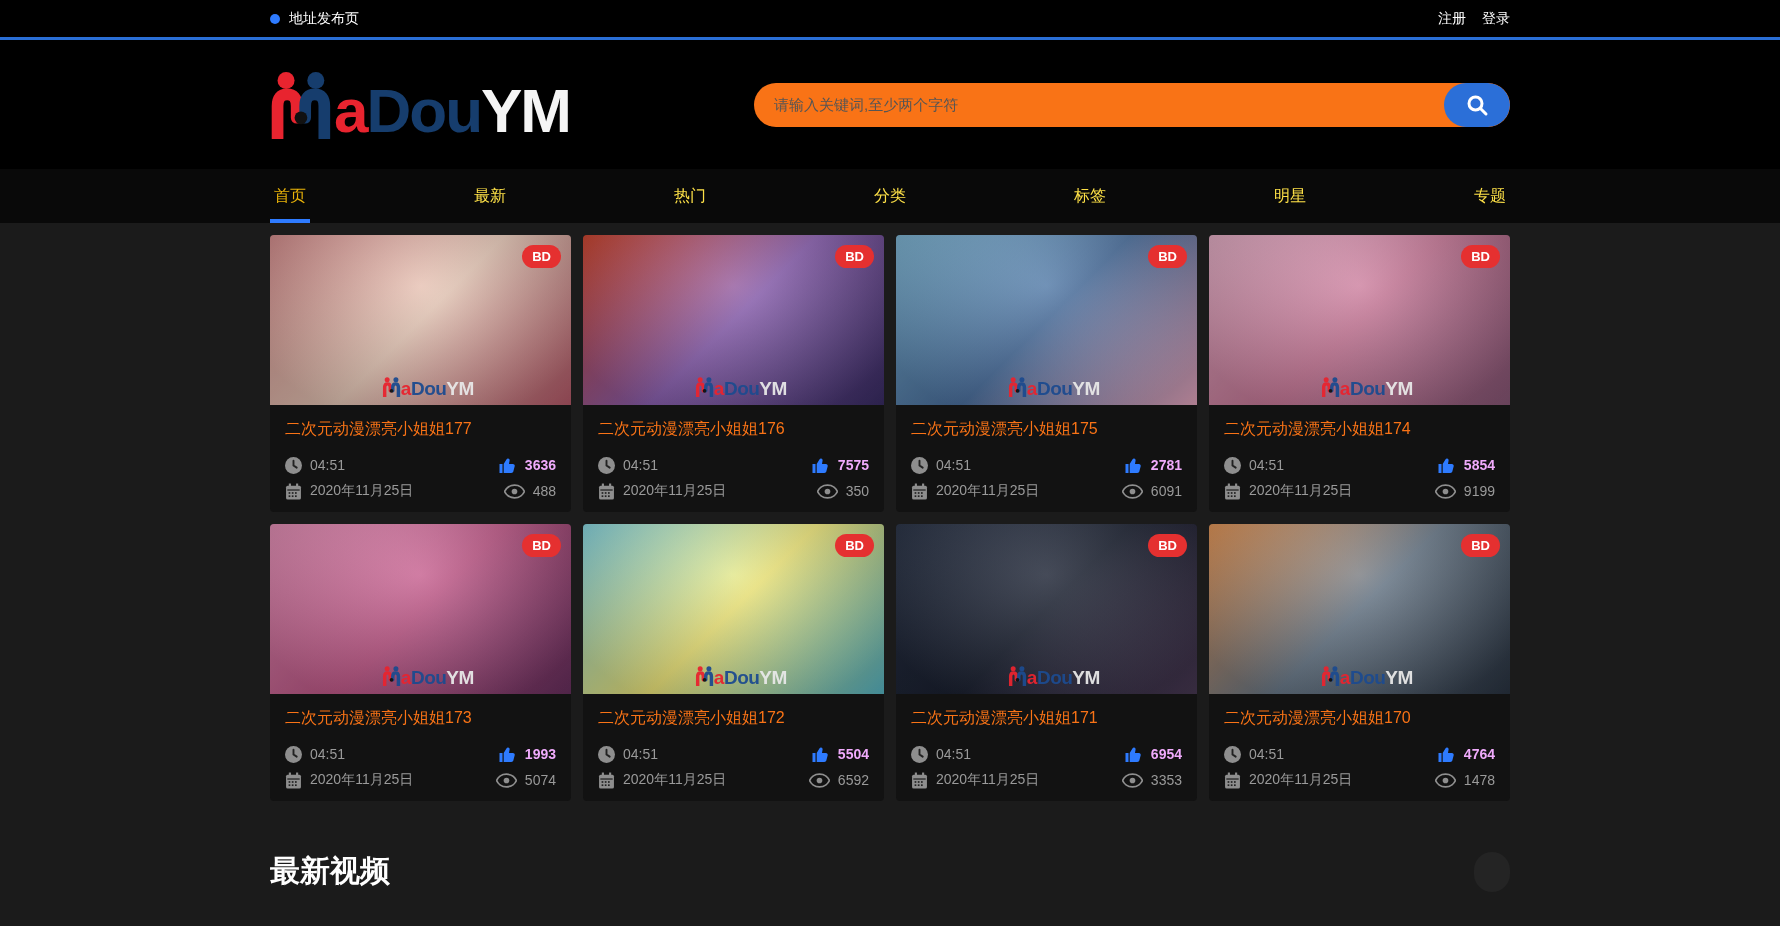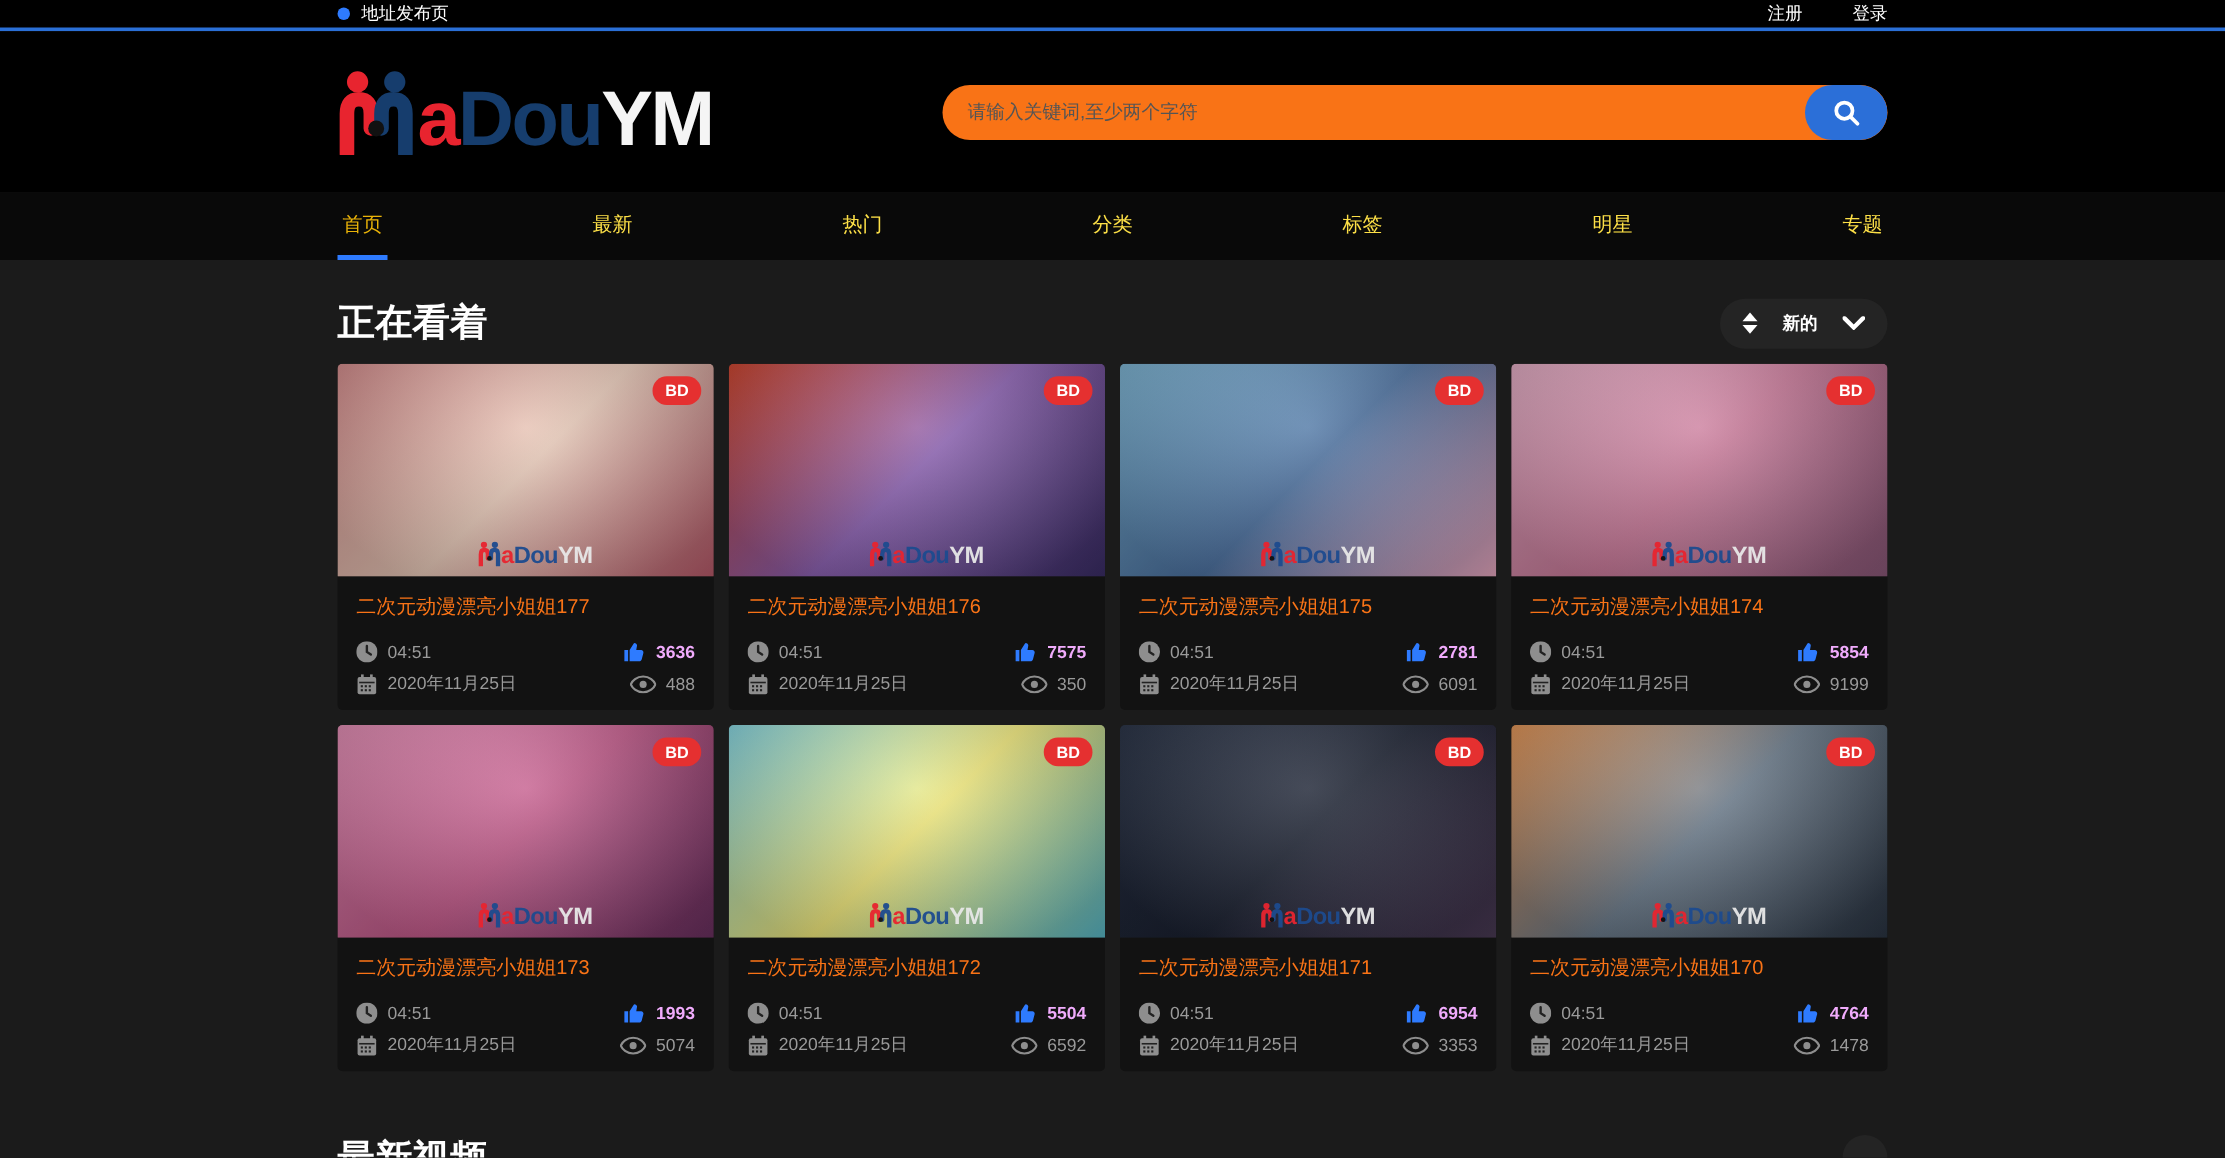"地址发布页" .topbar { height: 25px -> 40px }
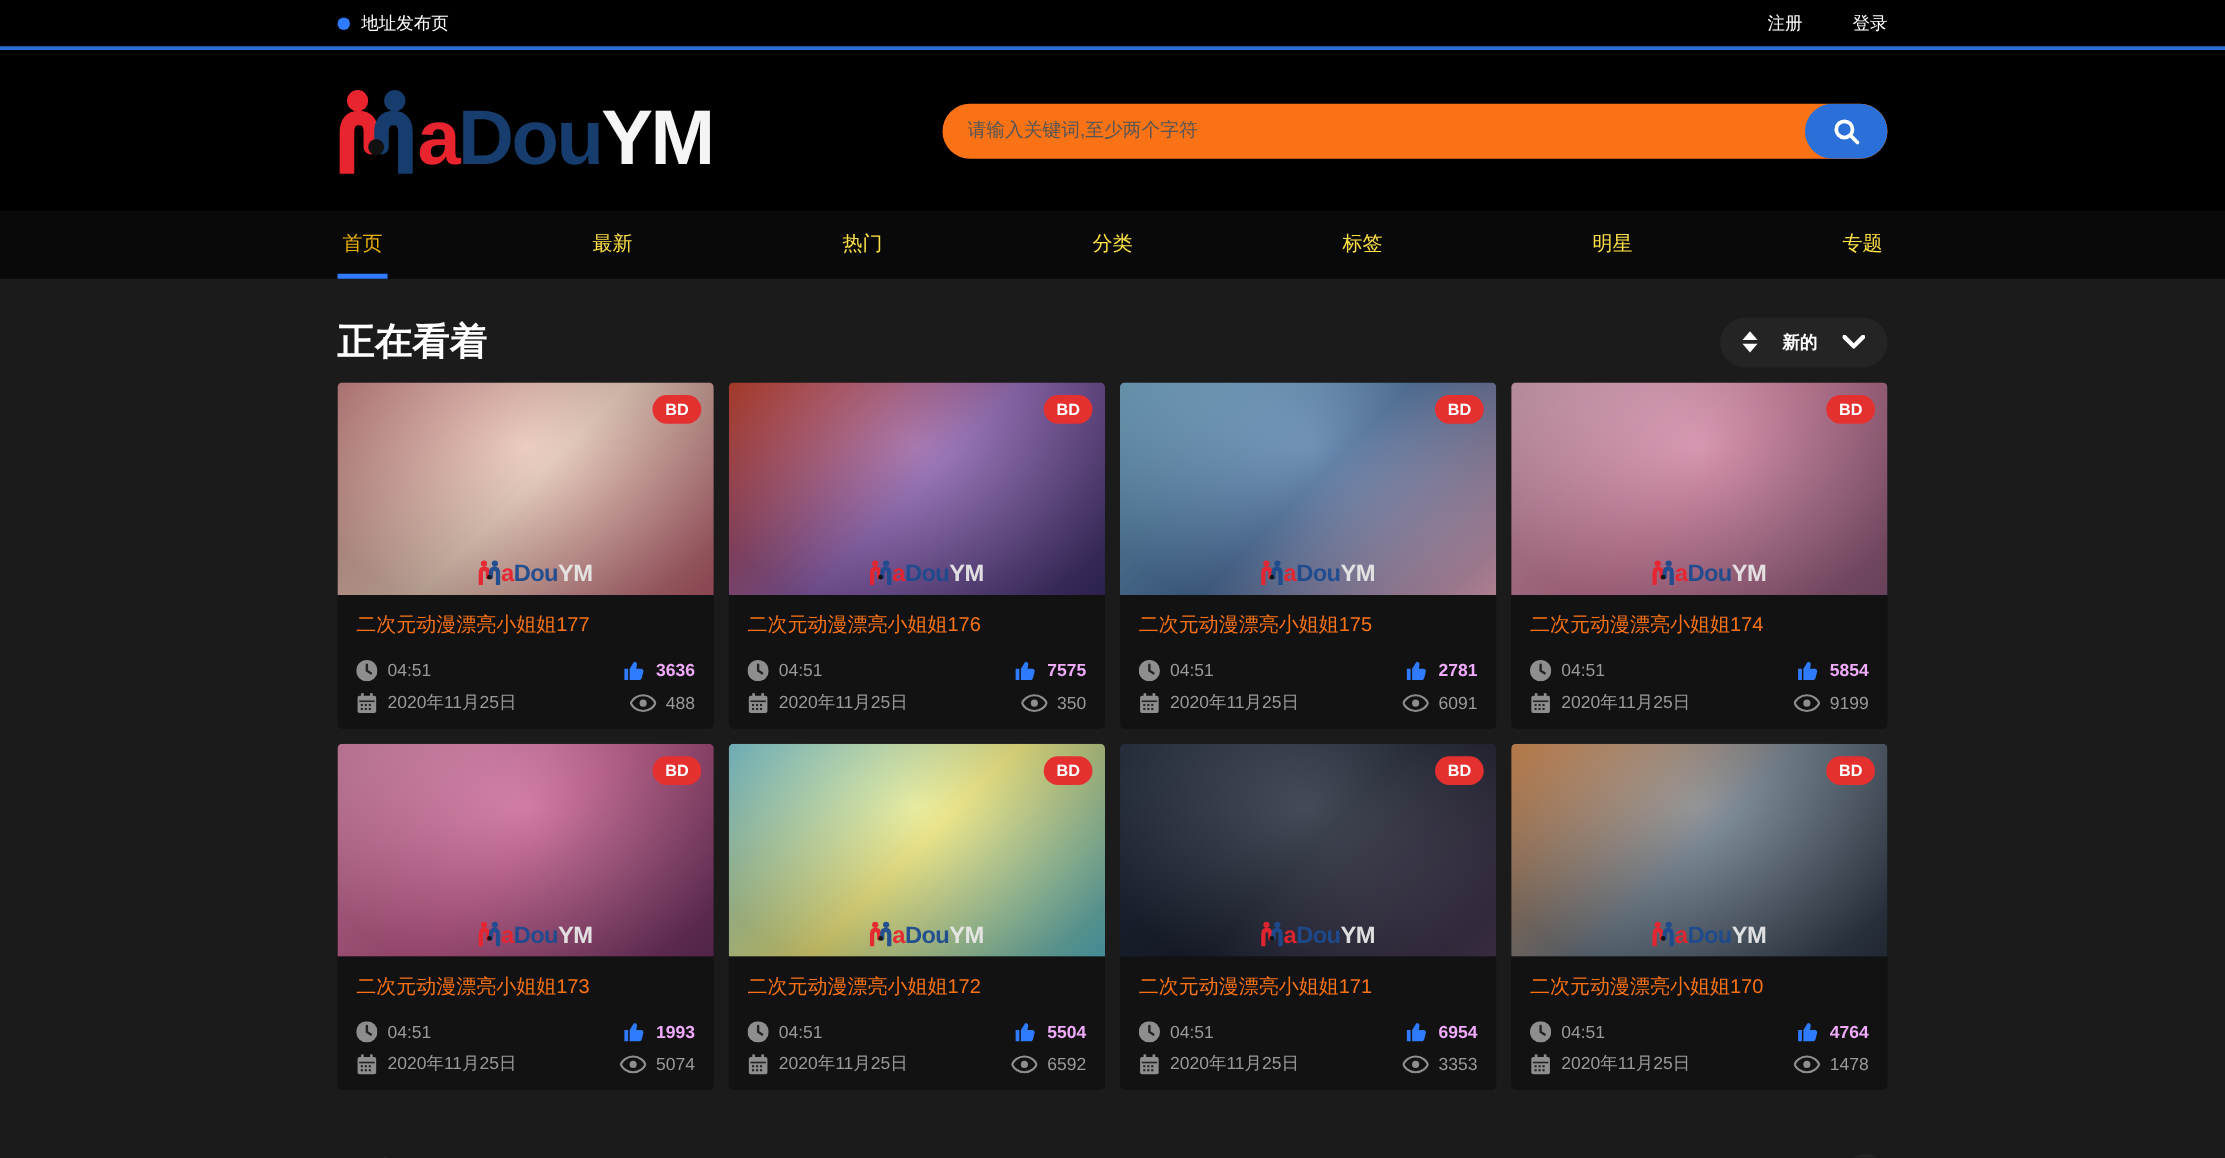"注册" .top-links { gap: 40px -> 16px }
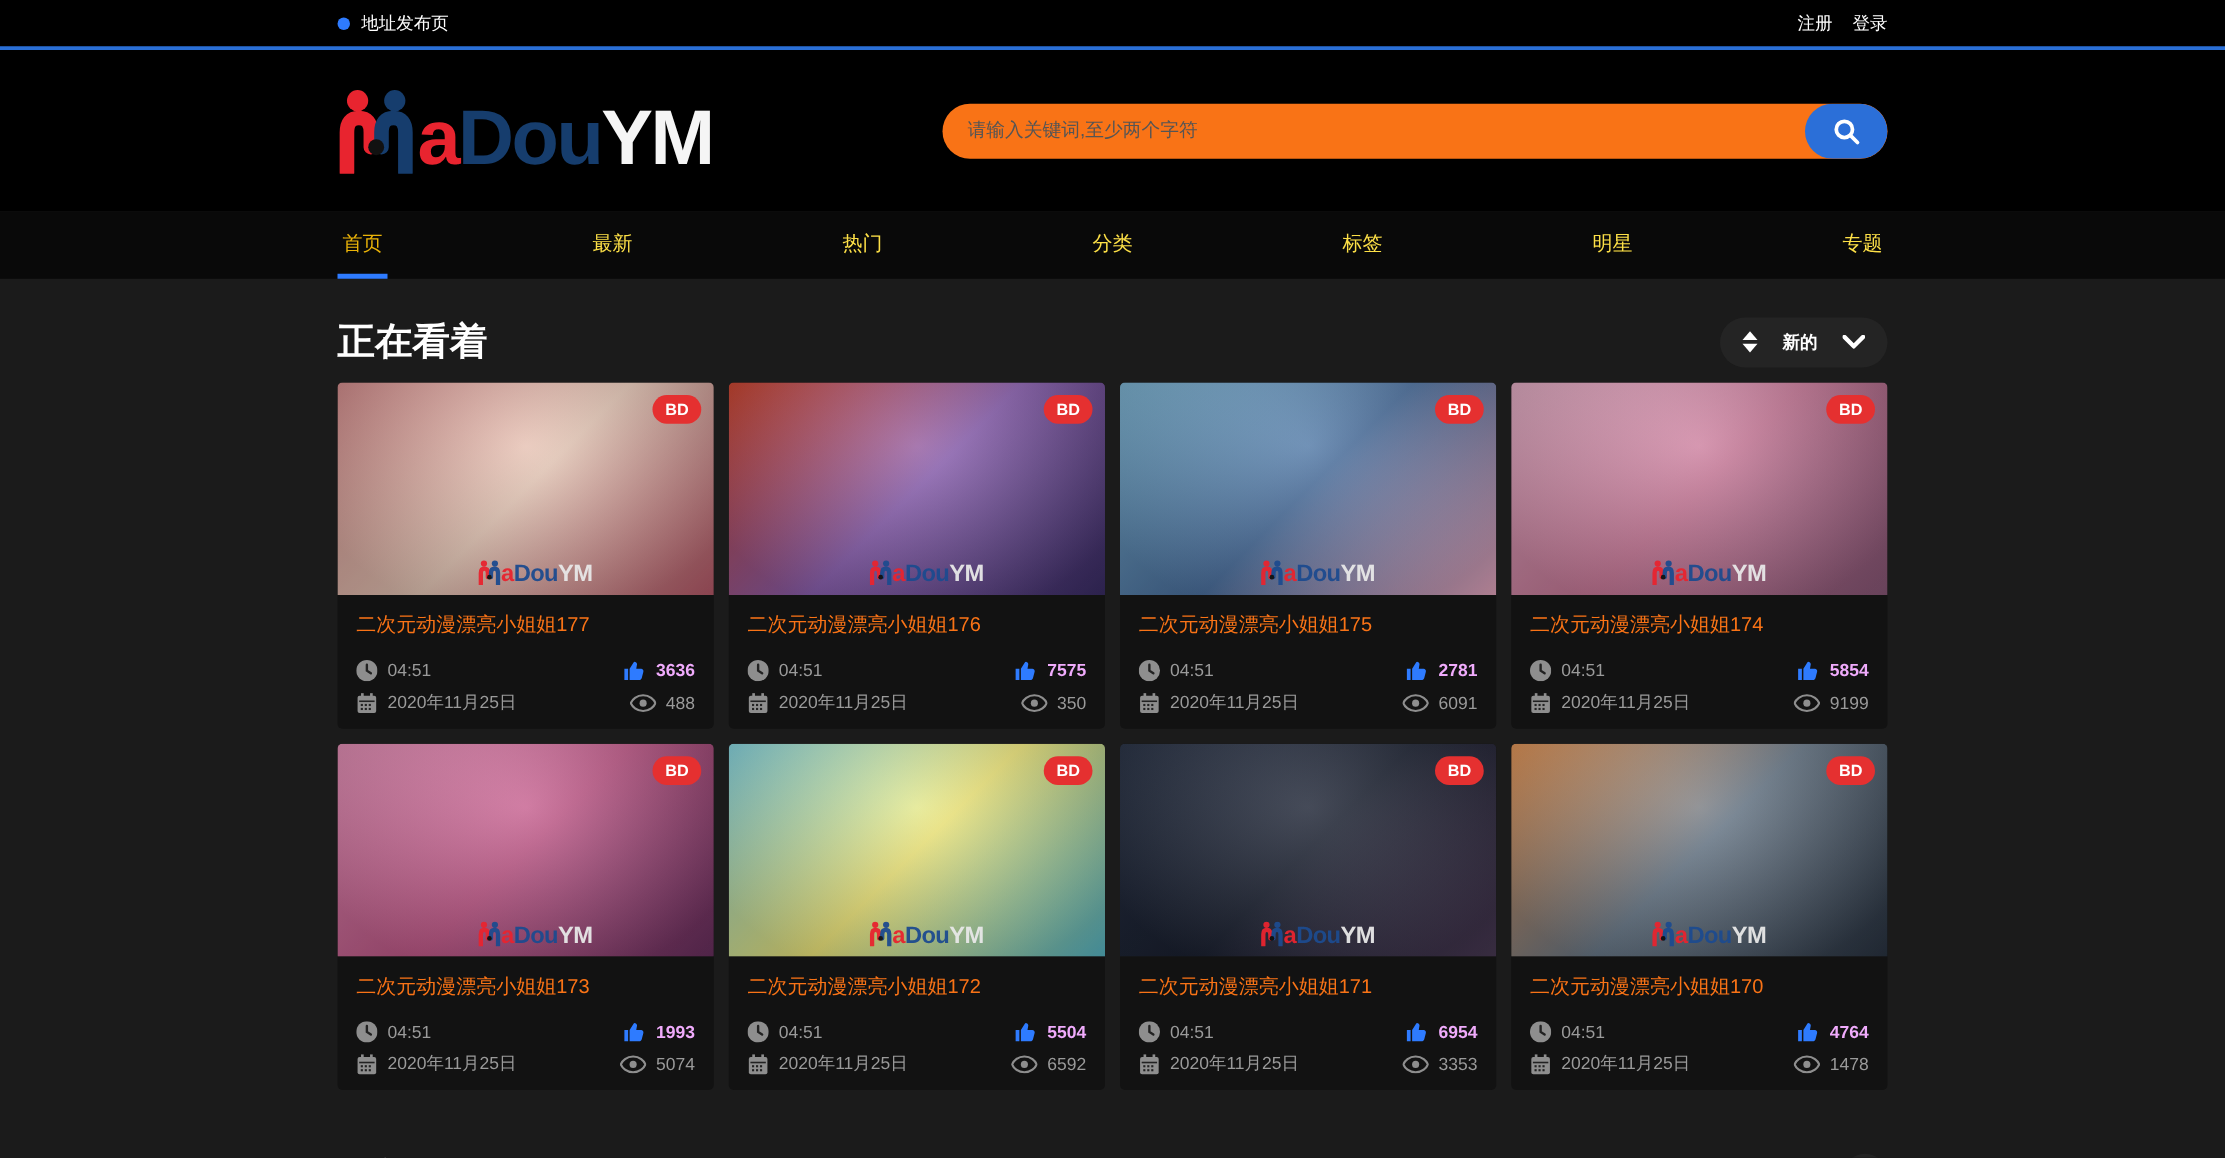"正在看着" div.section-head { html: <div> <div>正在看着</div> <div> <span> <span></span> <span></span> </span> <span>新的</span> <span> <svg> <polyline></polyline> </svg> </span> </div> </div> -> none }
